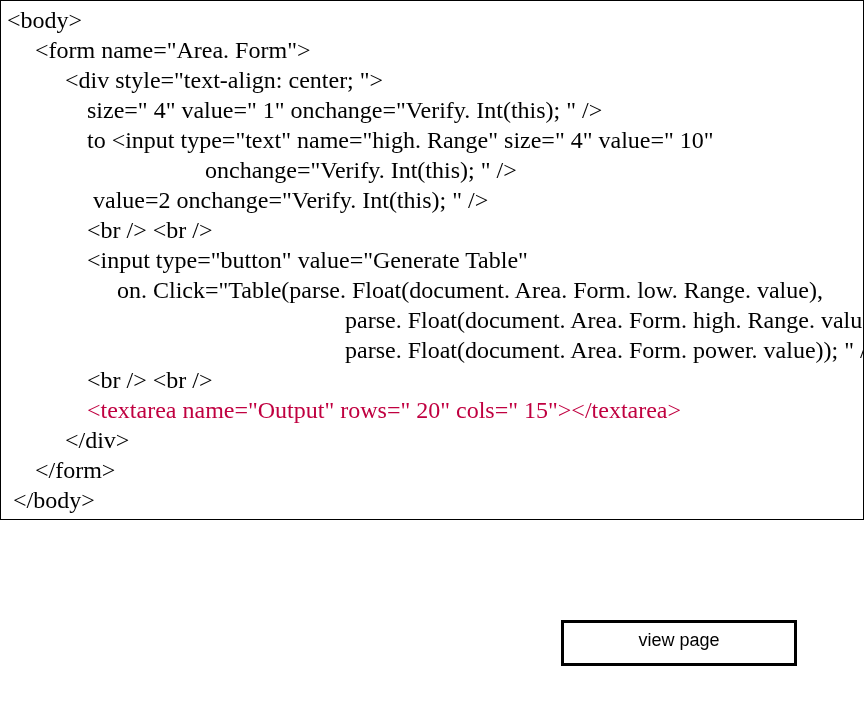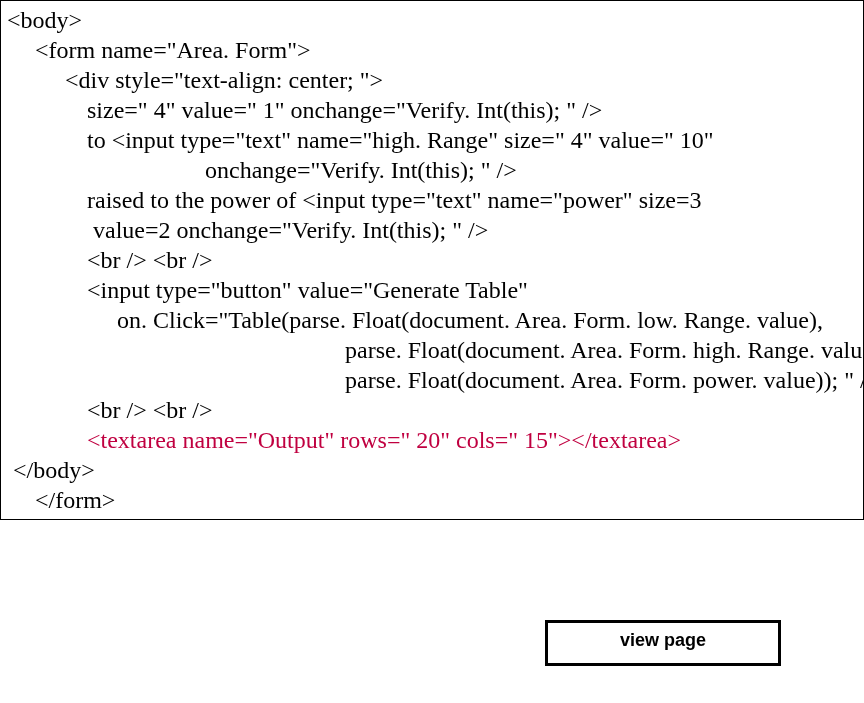"raised to the power of" div.code-line { html: <div> raised to the power of &lt;input type="text" name="power" size=3</div> -> none }
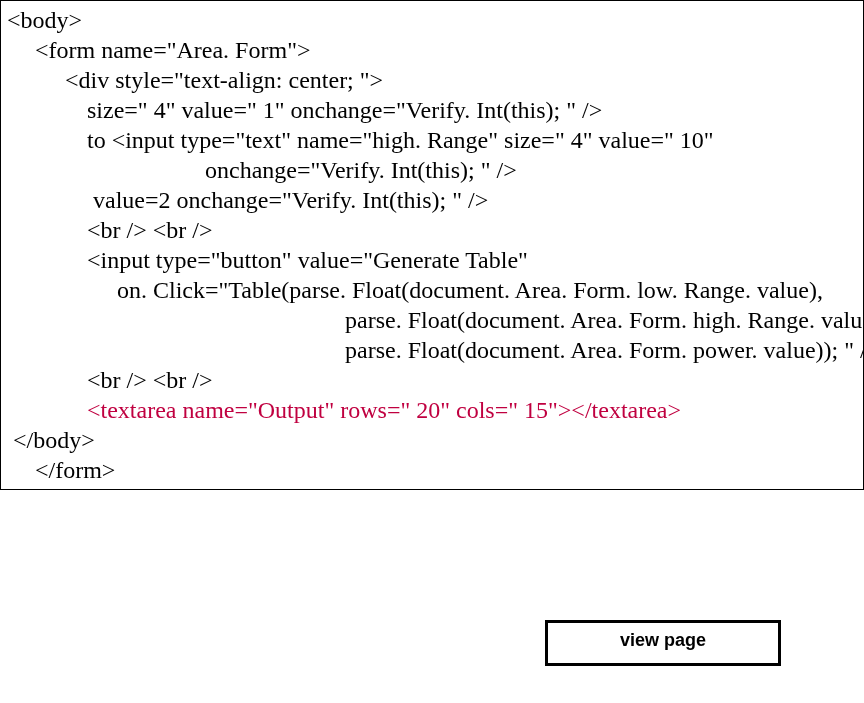"</div>" div.code-line { html: none -> <div> &lt;/div&gt;</div> }
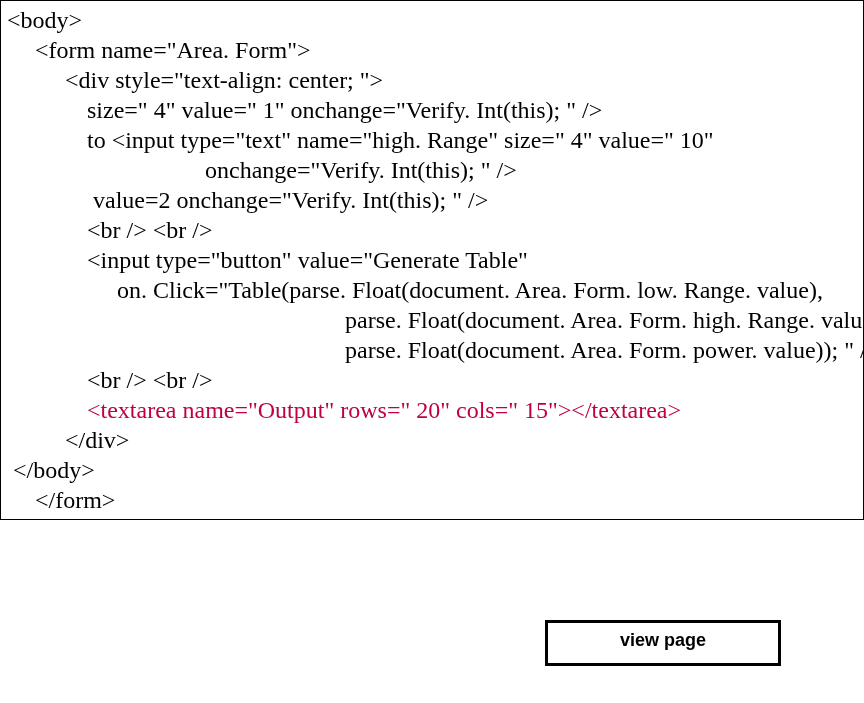"</body>" div.code-line { order: before "</form>" -> after "</form>" }
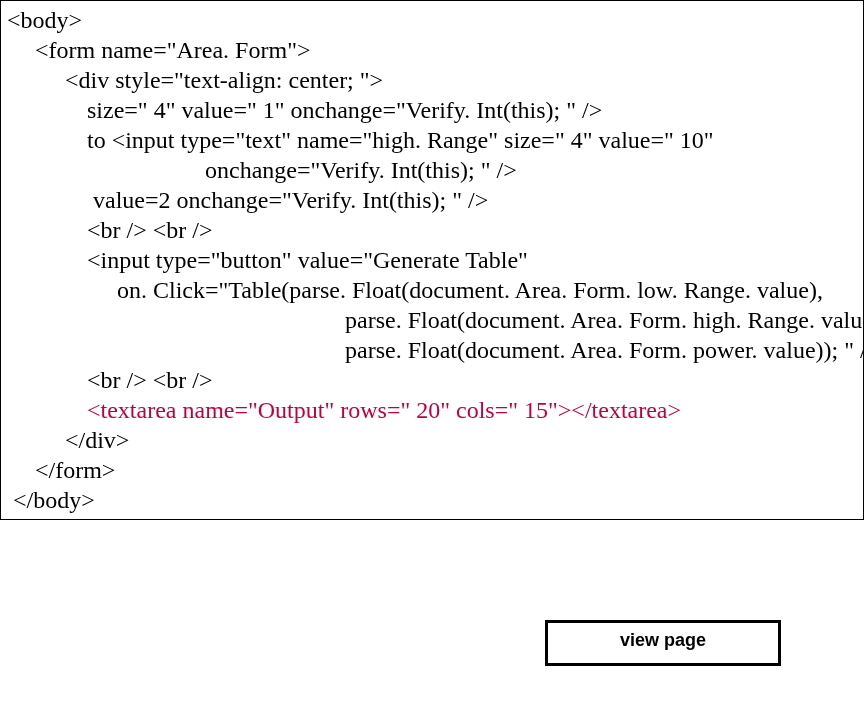"view page" .view-button { font-weight: bold -> normal; left: 545px -> 561px }
